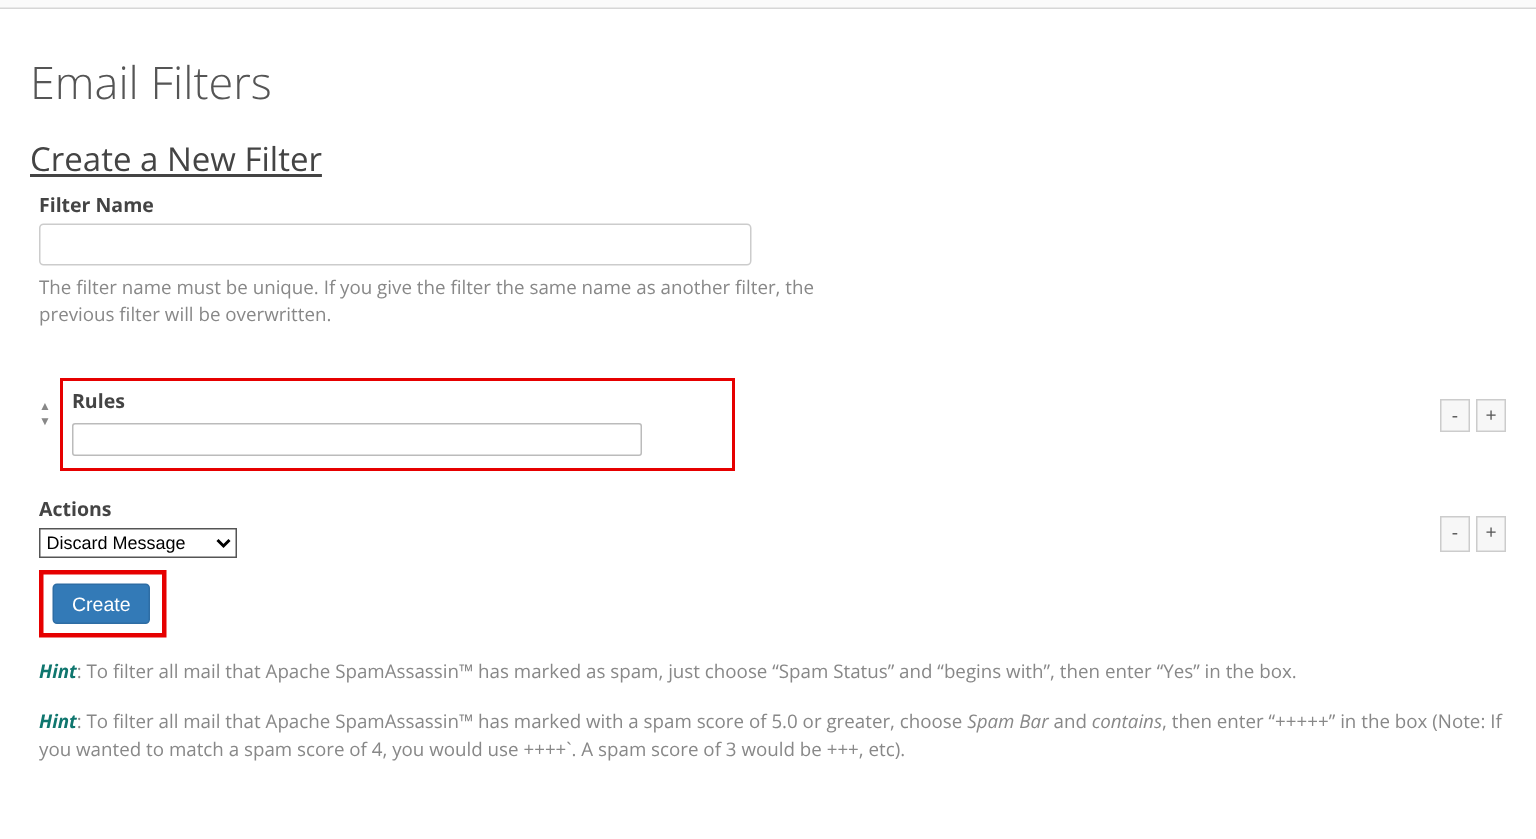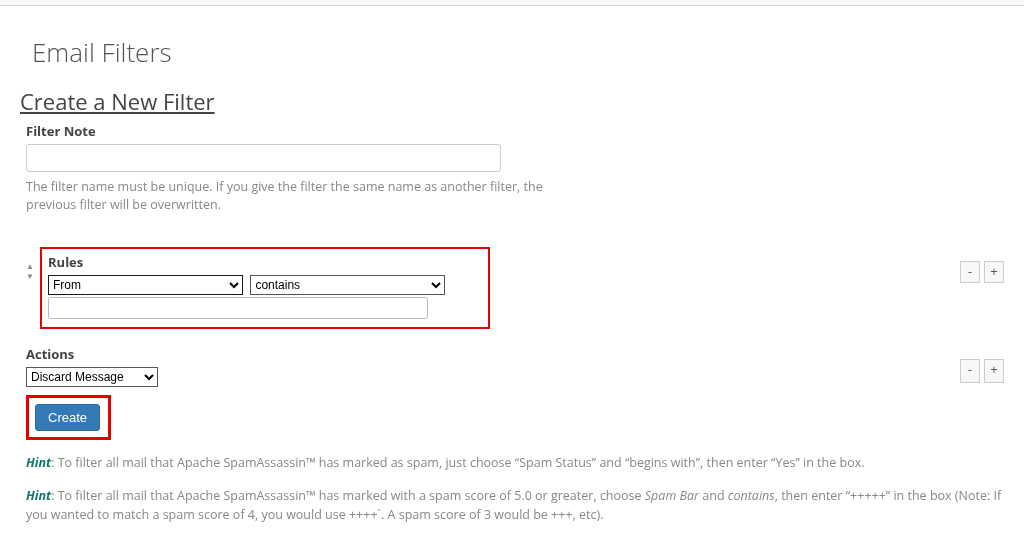"Email Filters" h1.page-title { font-size: 26px -> 30px; margin: 18px 0 16px 12px -> 18px 0 16px 0 }
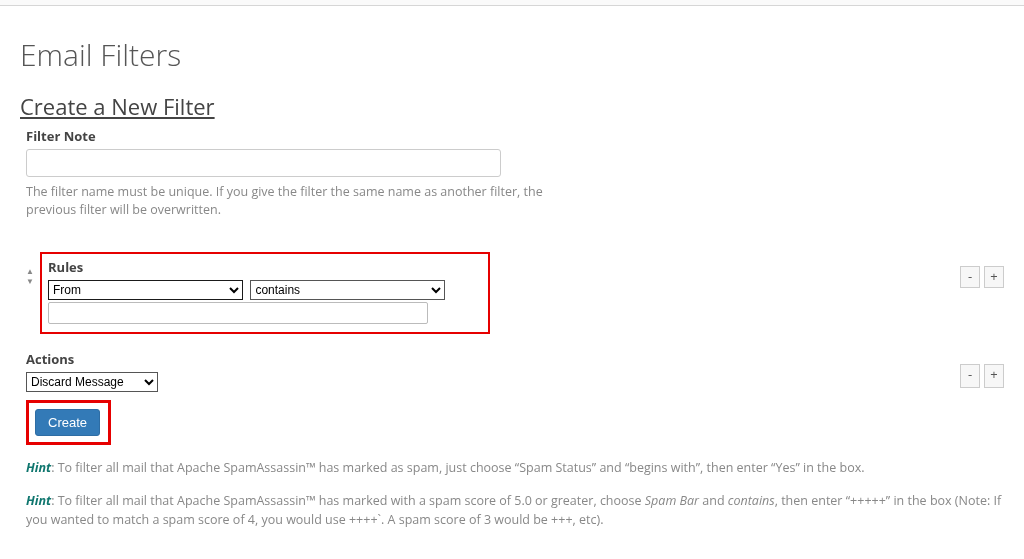"Filter Note" label.label { text: Note -> Name }
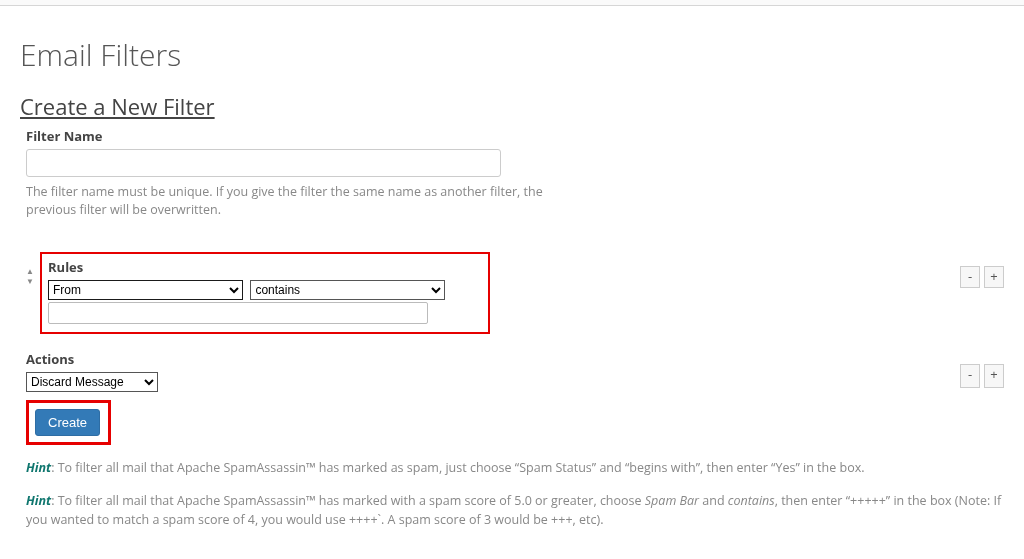"From contains" div { html: <div> <select> <option>From</option> </select> <select> <option>contains</option> </select> </div> -> none }
